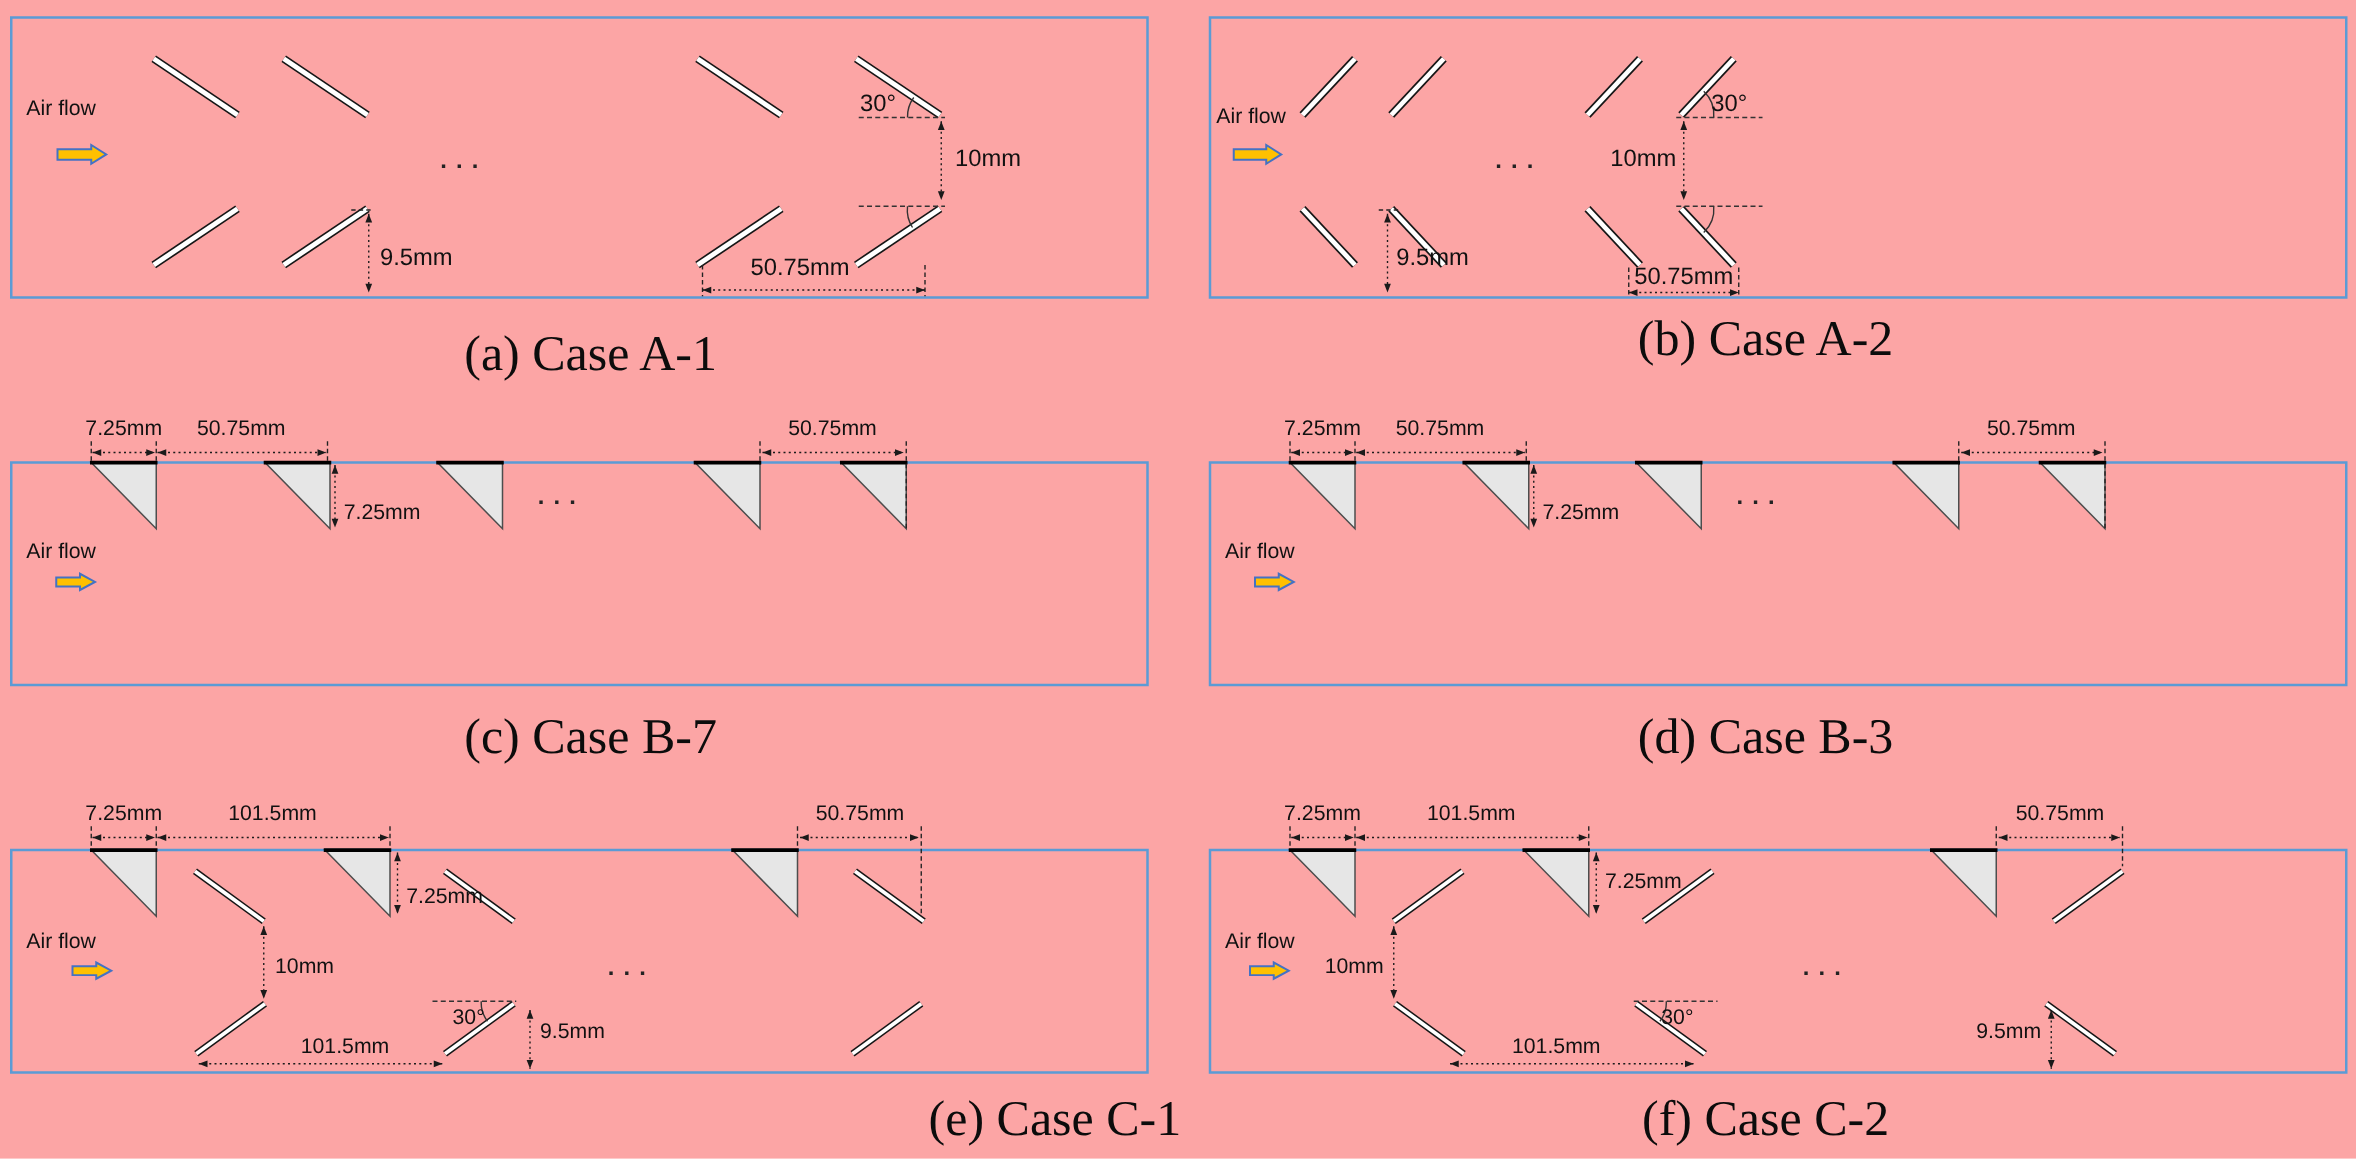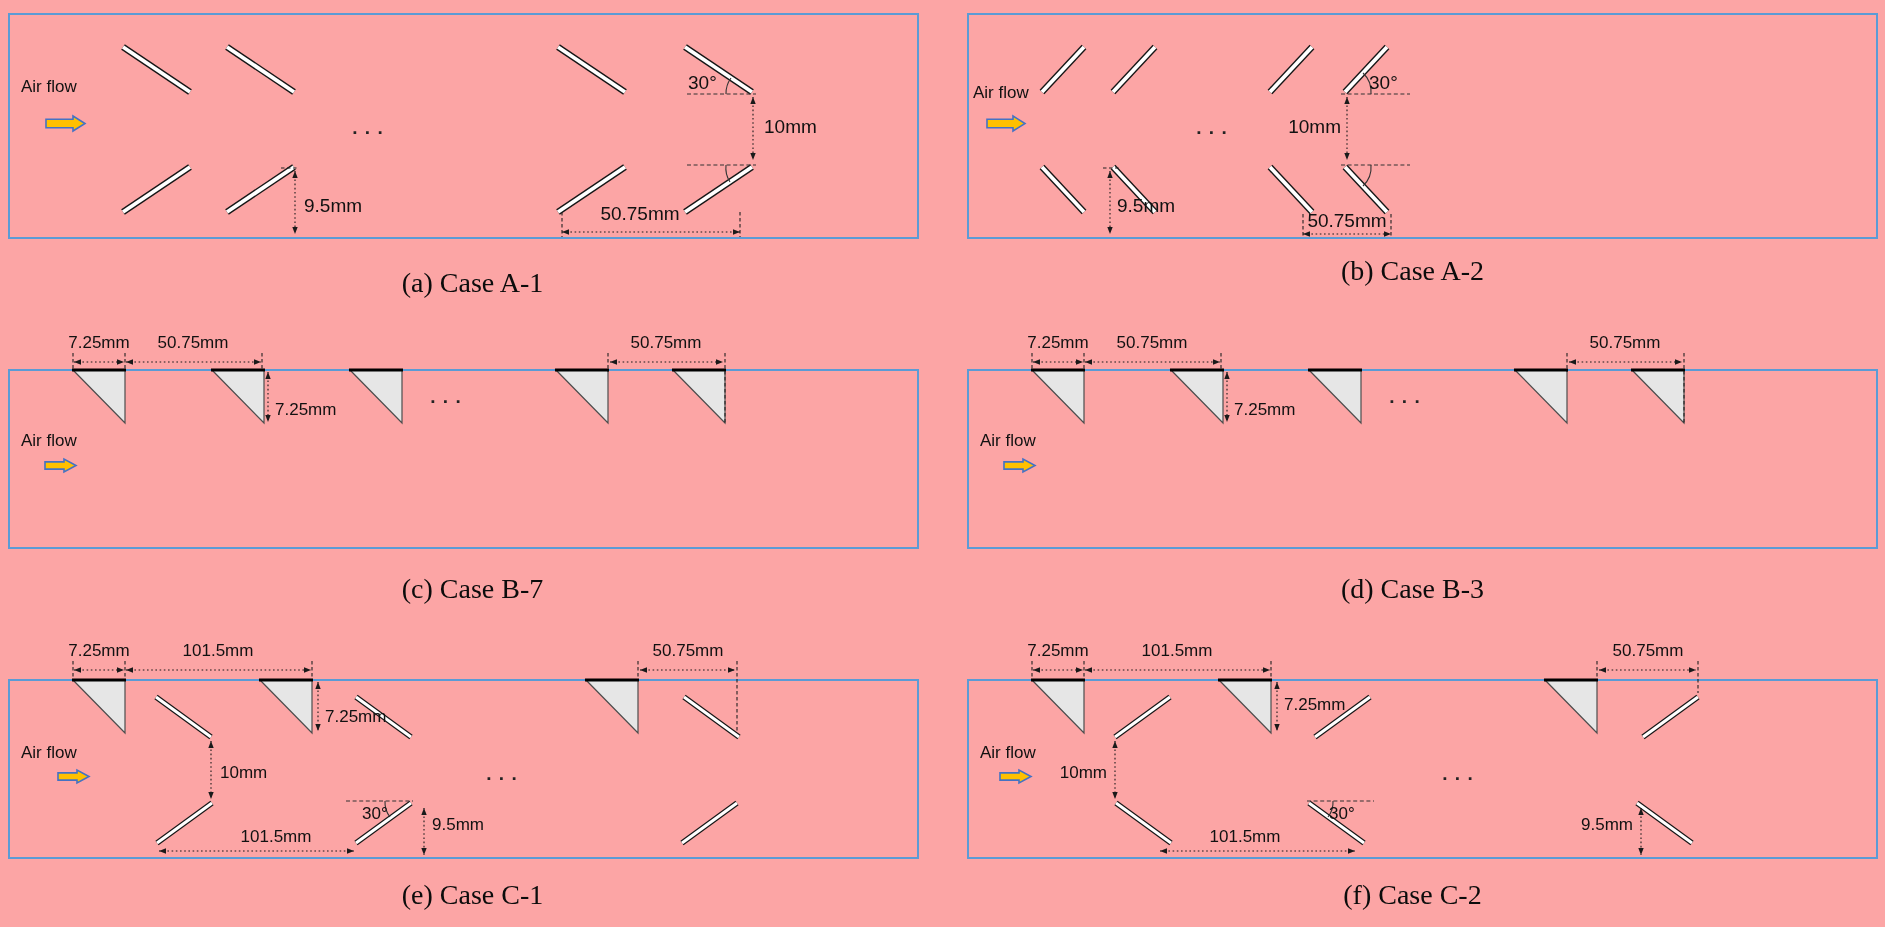"(a) Case A-1" .caption { font-size: 28px -> 40px }
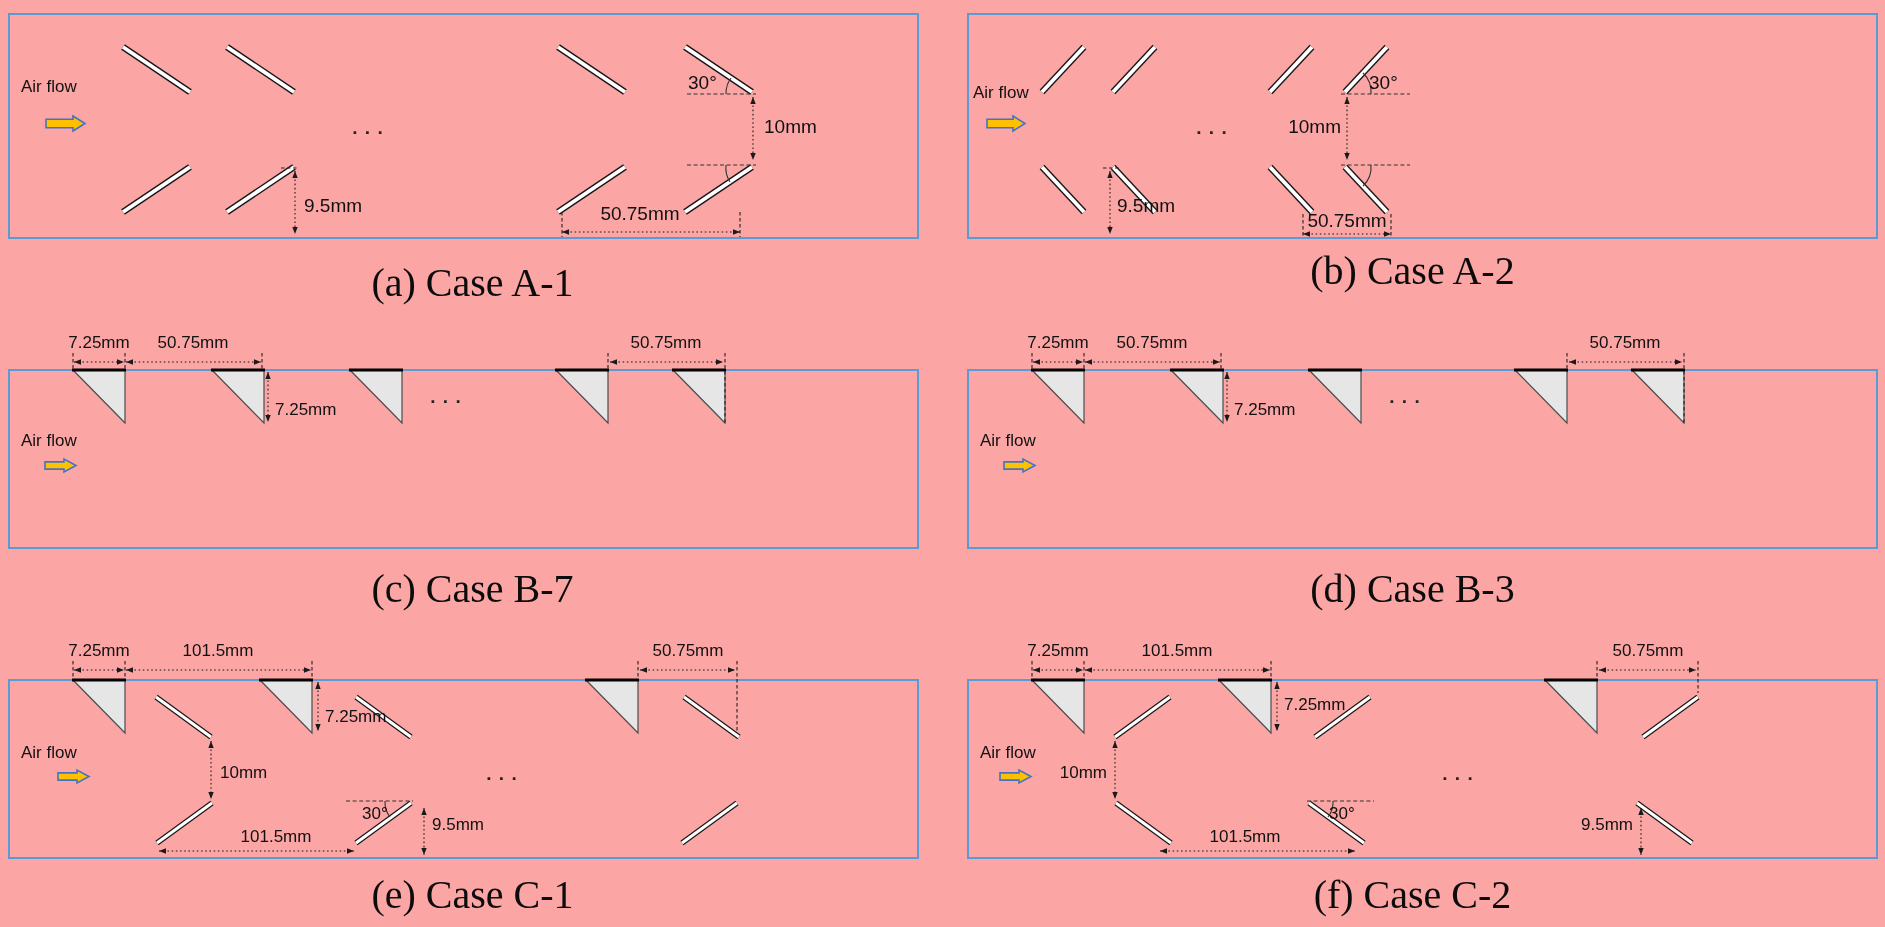"(e) Case C-1" div.caption { text-align: none -> right }
